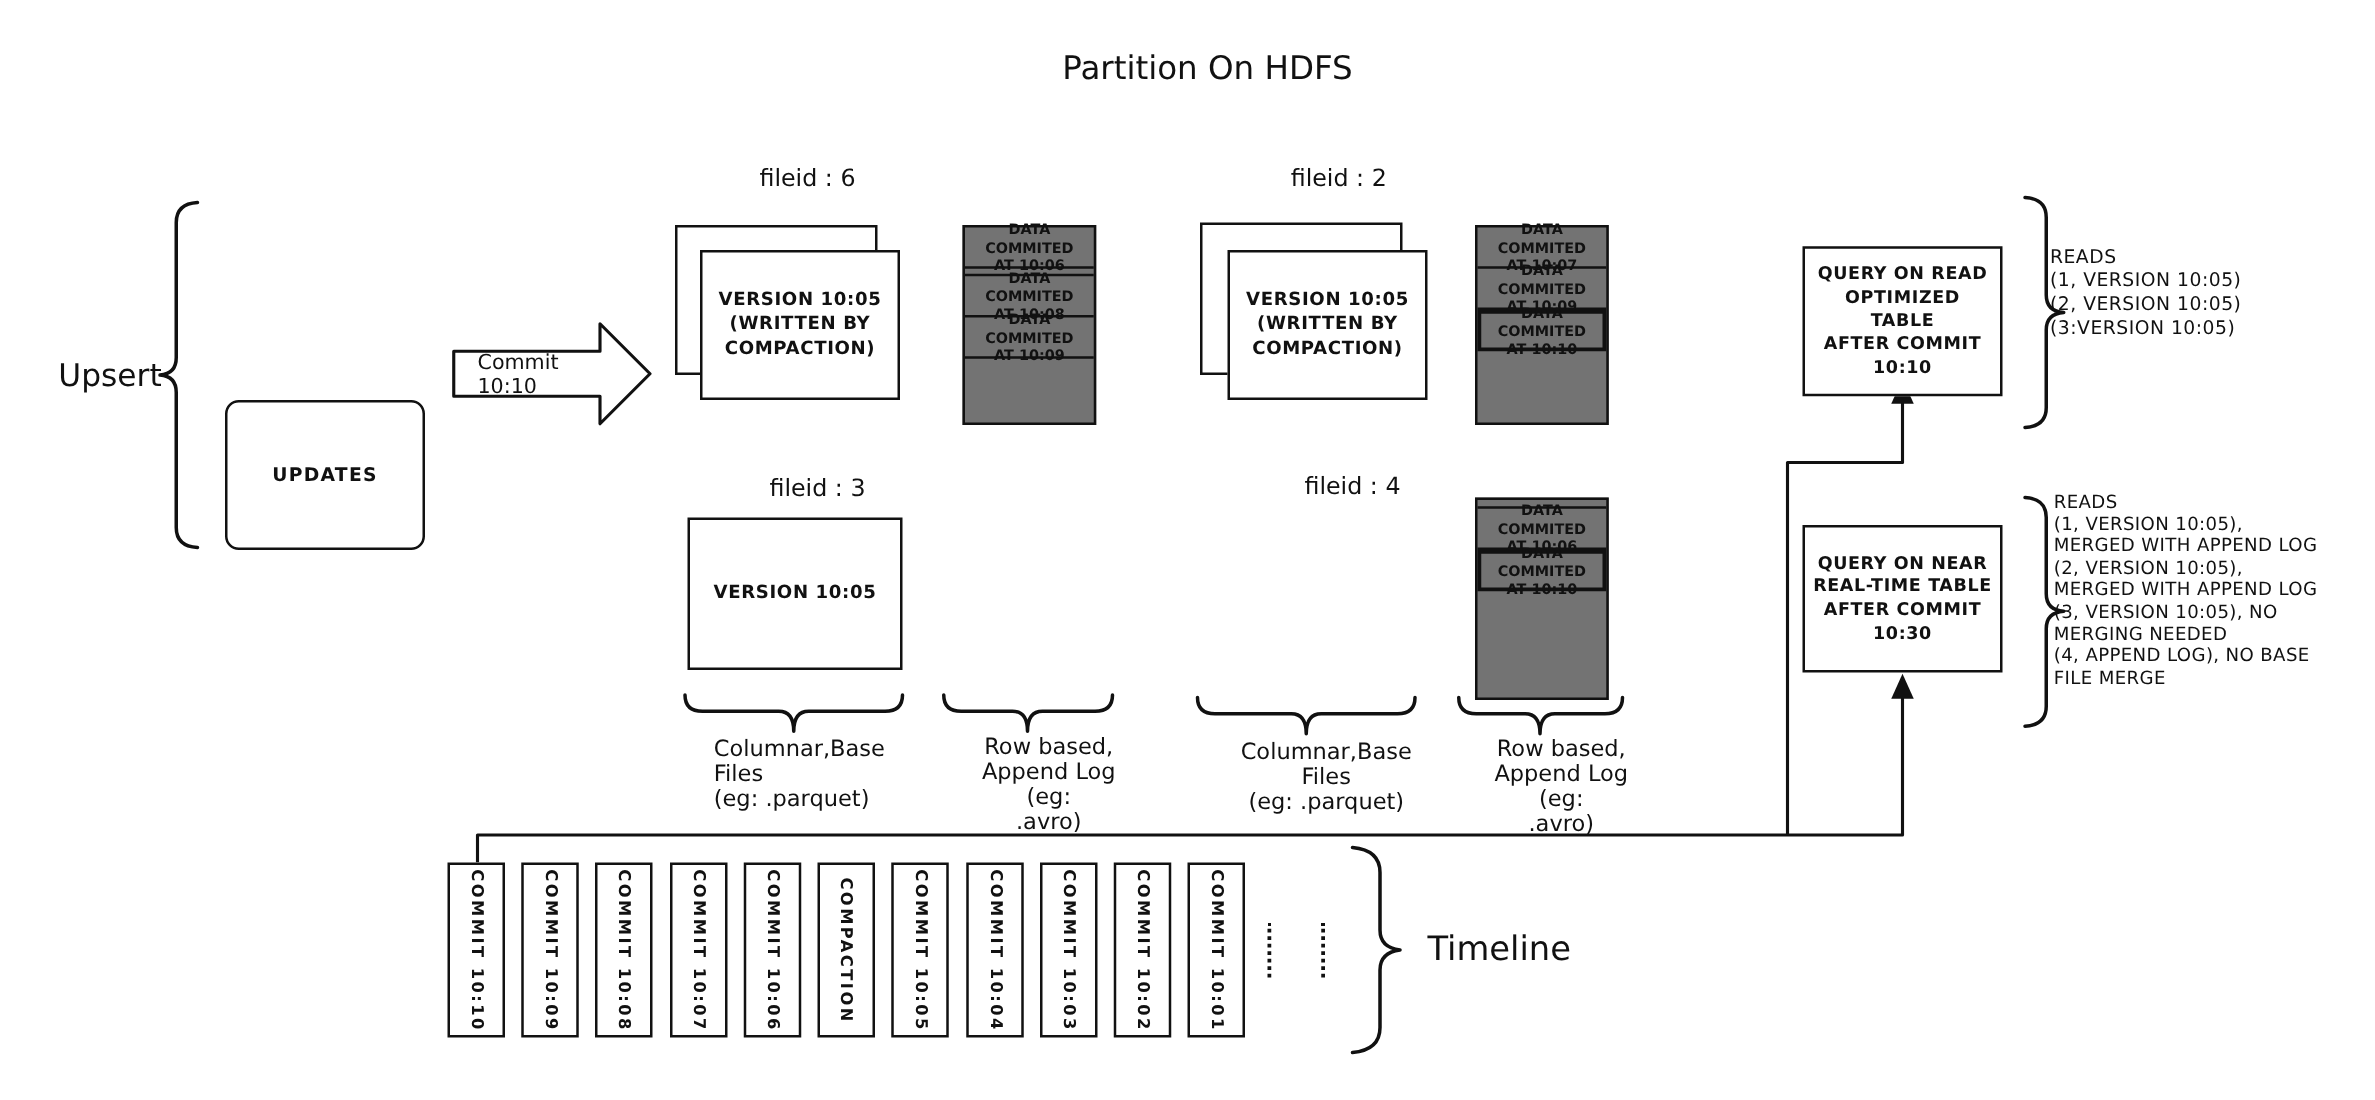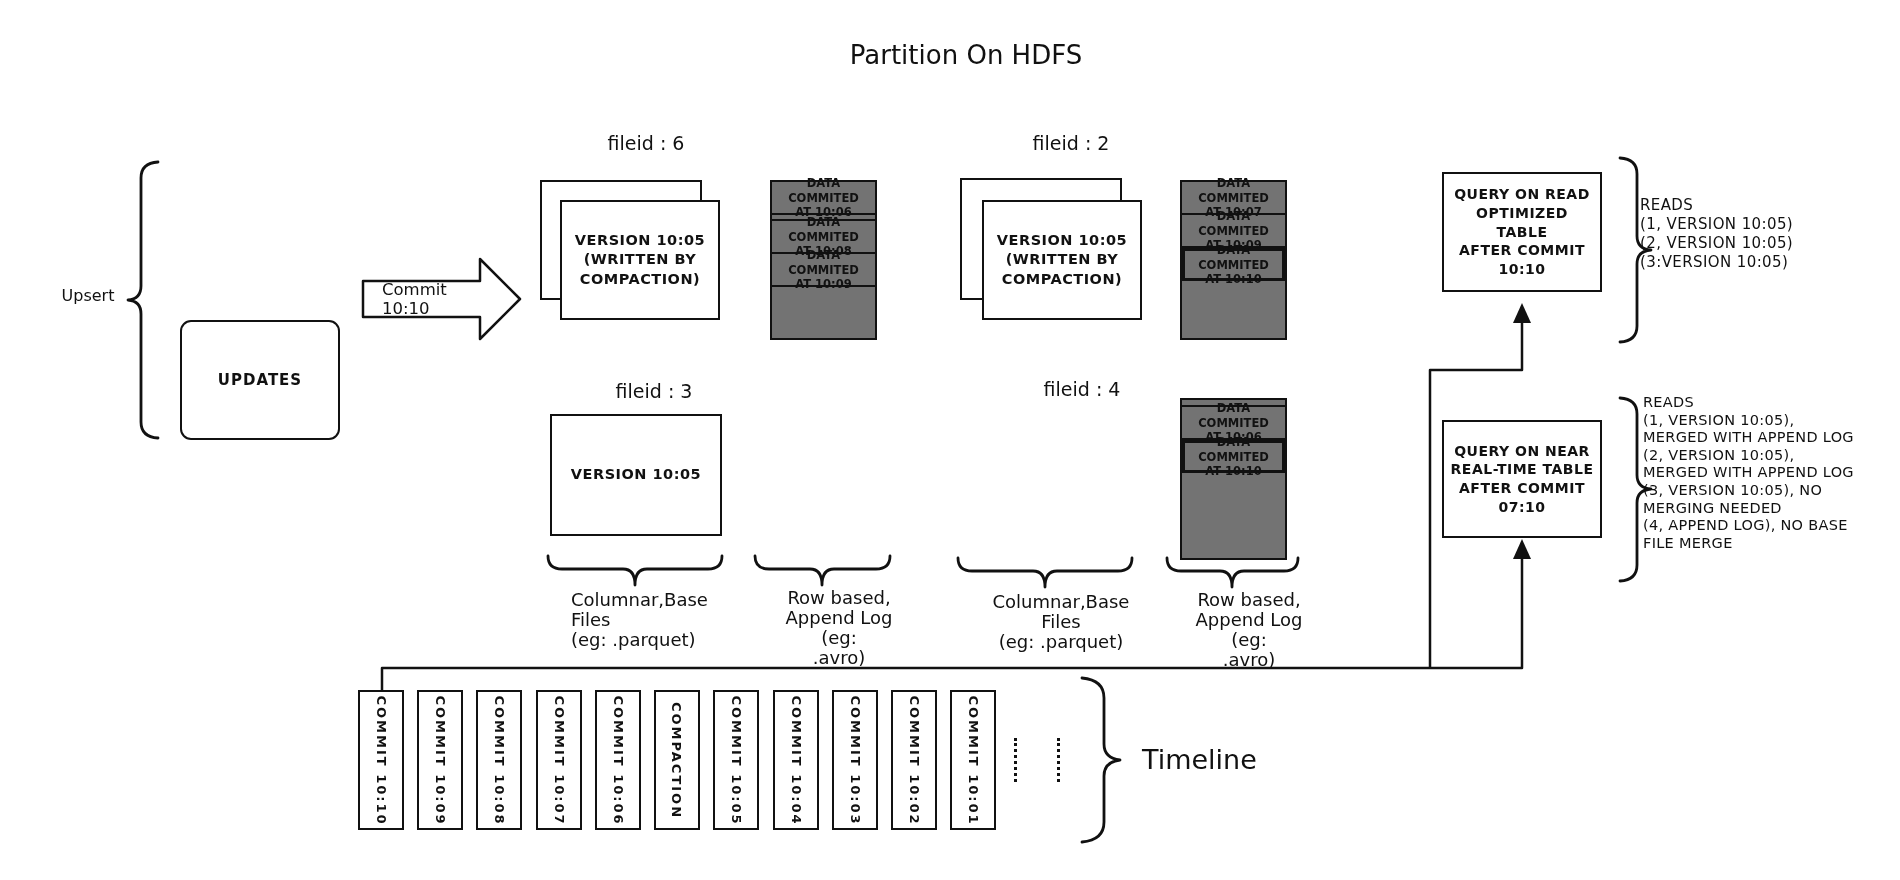"QUERY ON READ" div.box { top: 172px -> 197px }
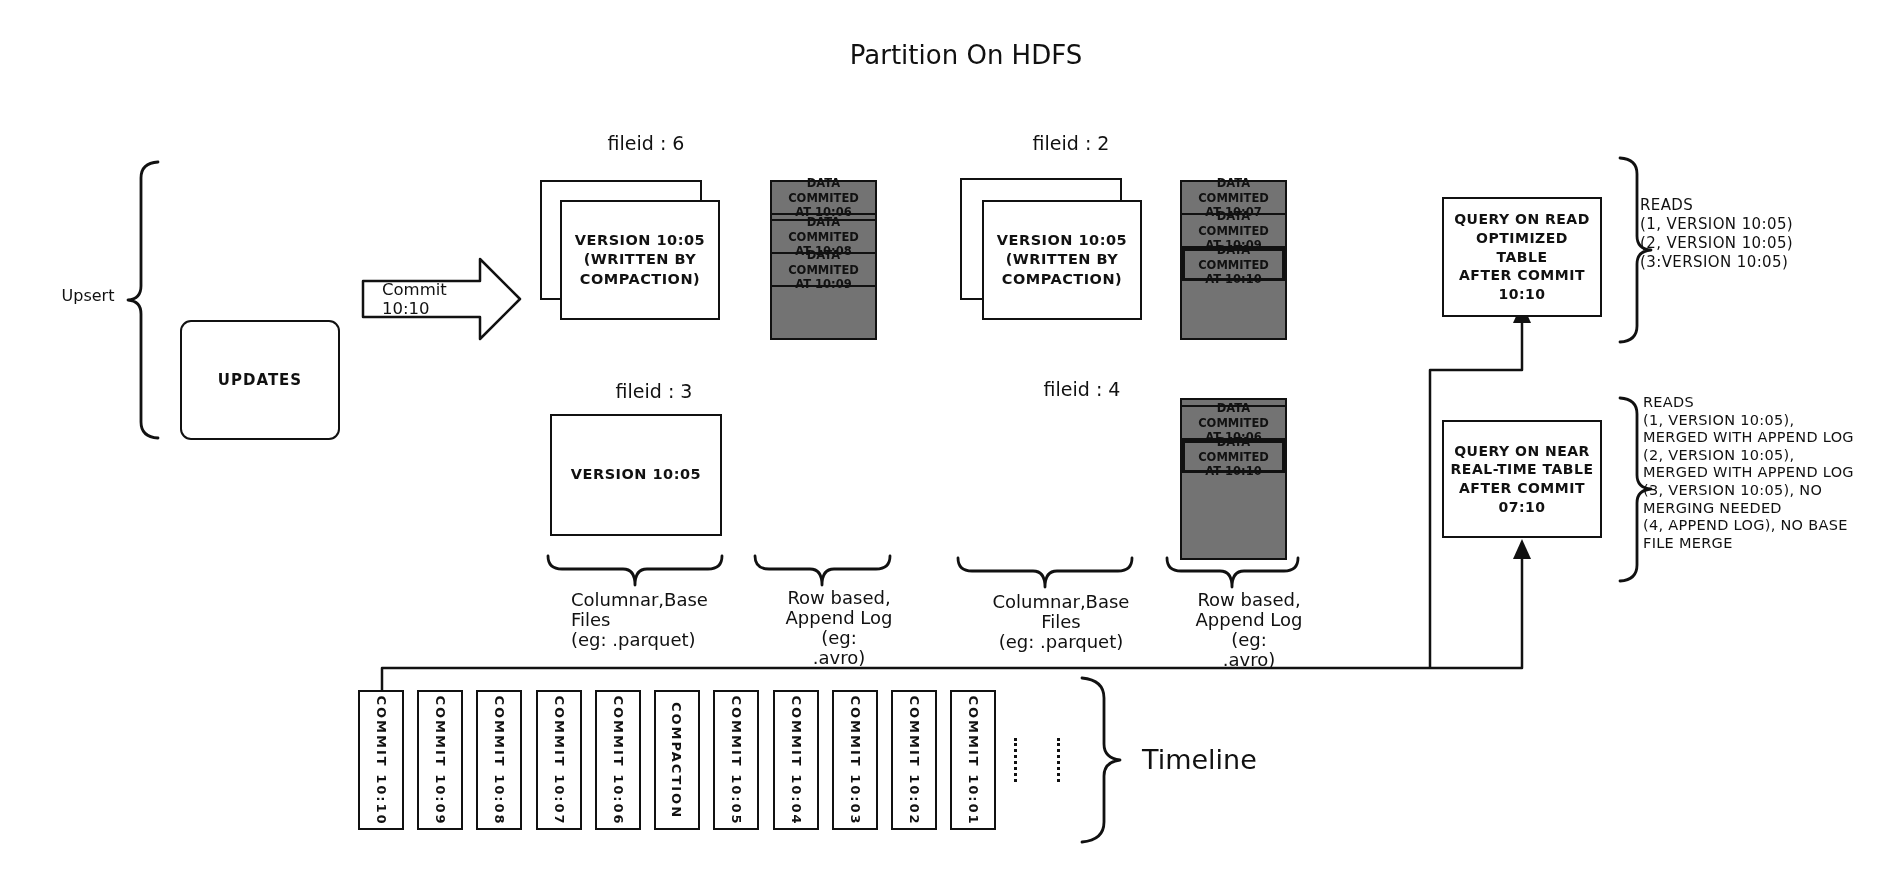"Upsert" .upsert-label { font-size: 16px -> 25px }
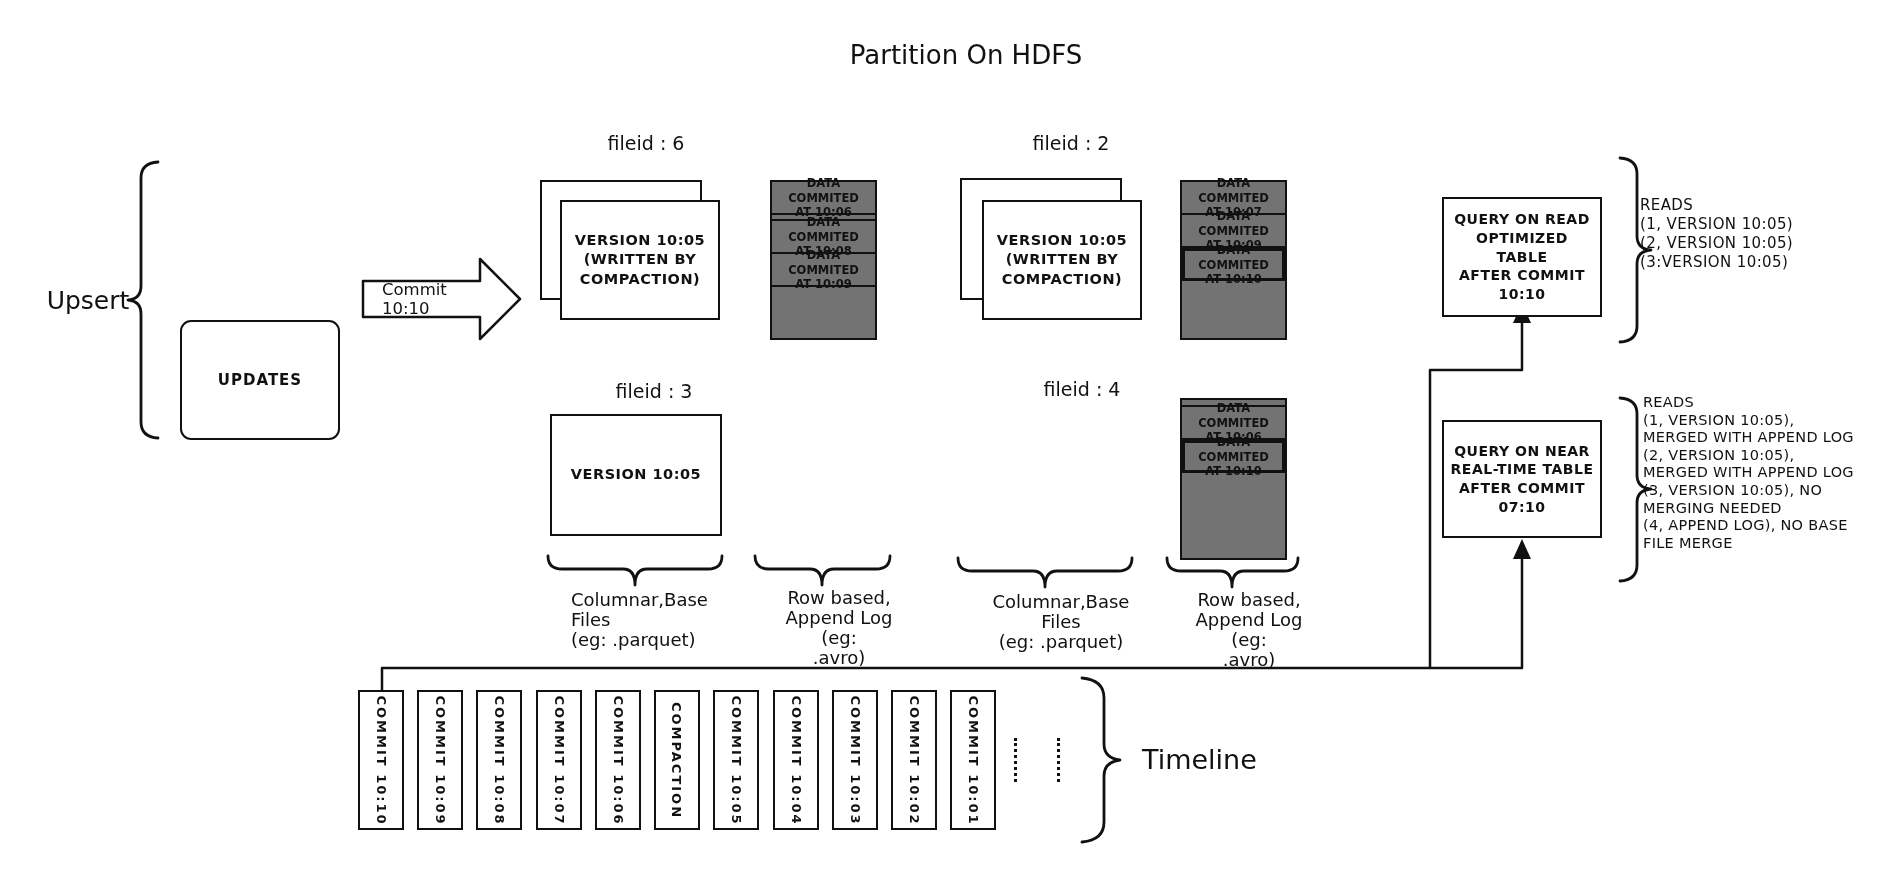"QUERY ON NEAR" span.pre { text: 07:10 -> 10:30 }
